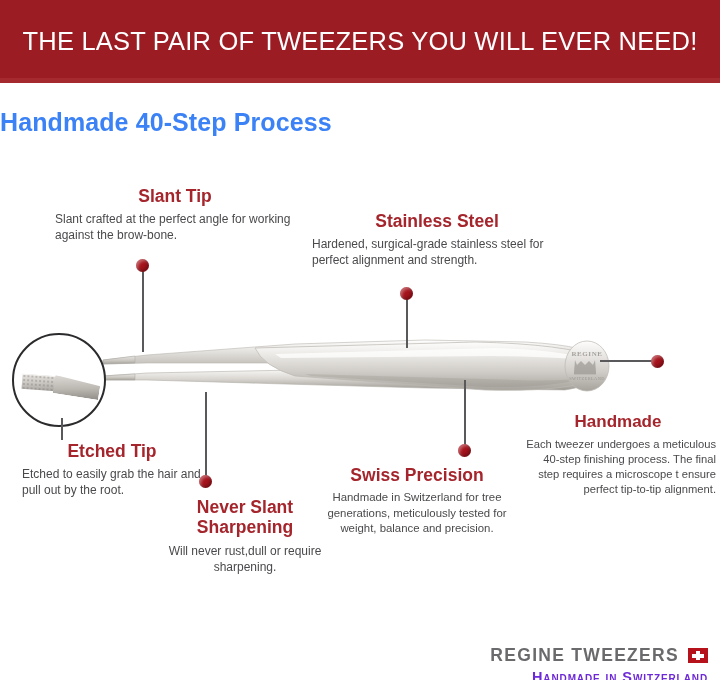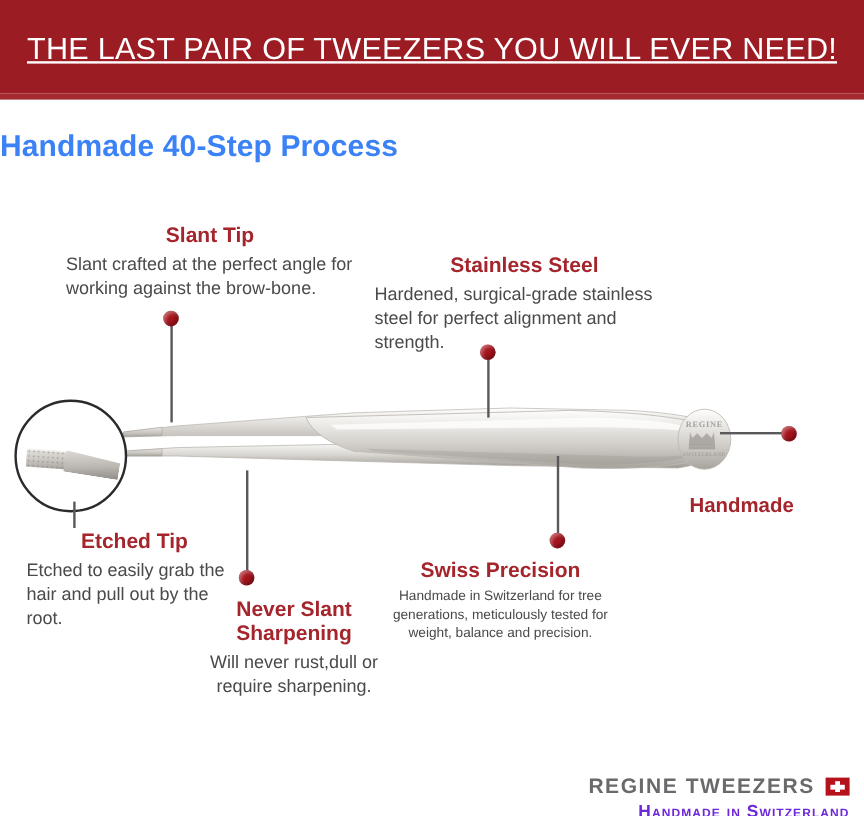"THE LAST PAIR OF TWEEZERS" .banner-title { text-decoration: underline -> none }
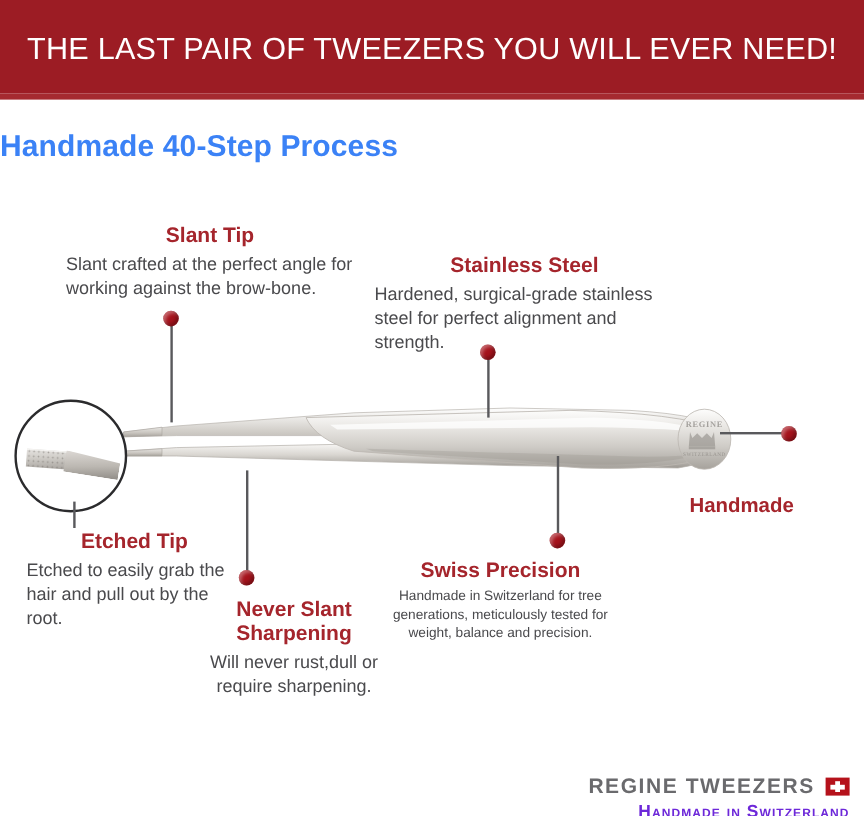"Slant crafted at the perfect" .callout p { font-size: 15px -> 12px }
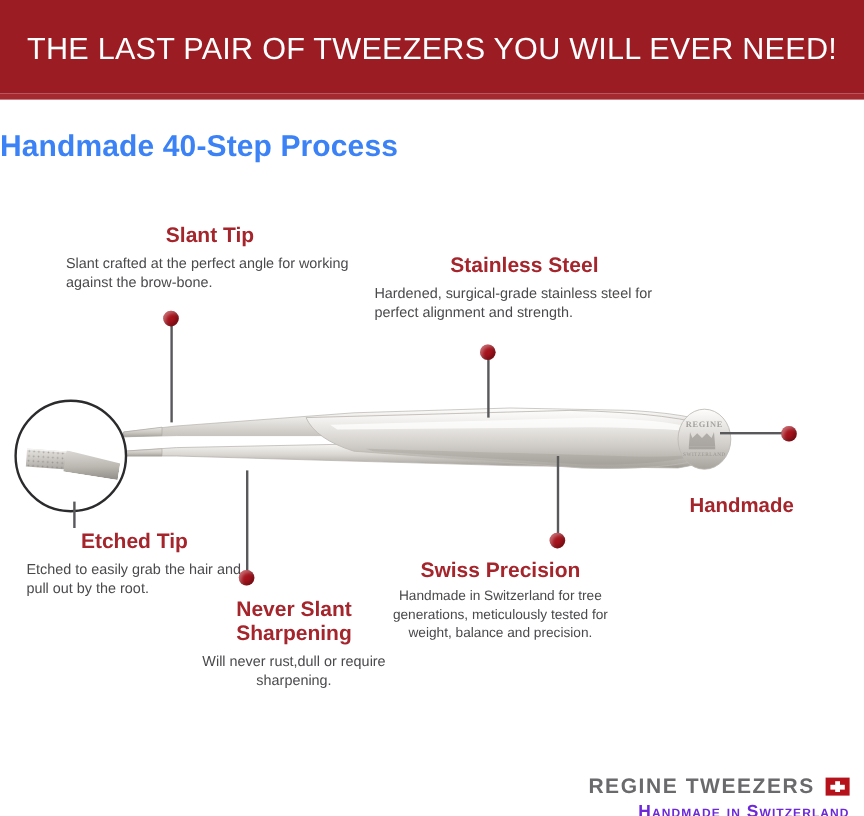"Each tweezer undergoes a meticulous" p { html: none -> <p>Each tweezer undergoes a meticulous 40-step finishing process. The final step requires a microscope t ensure perfect tip-to-tip alignment.</p> }
